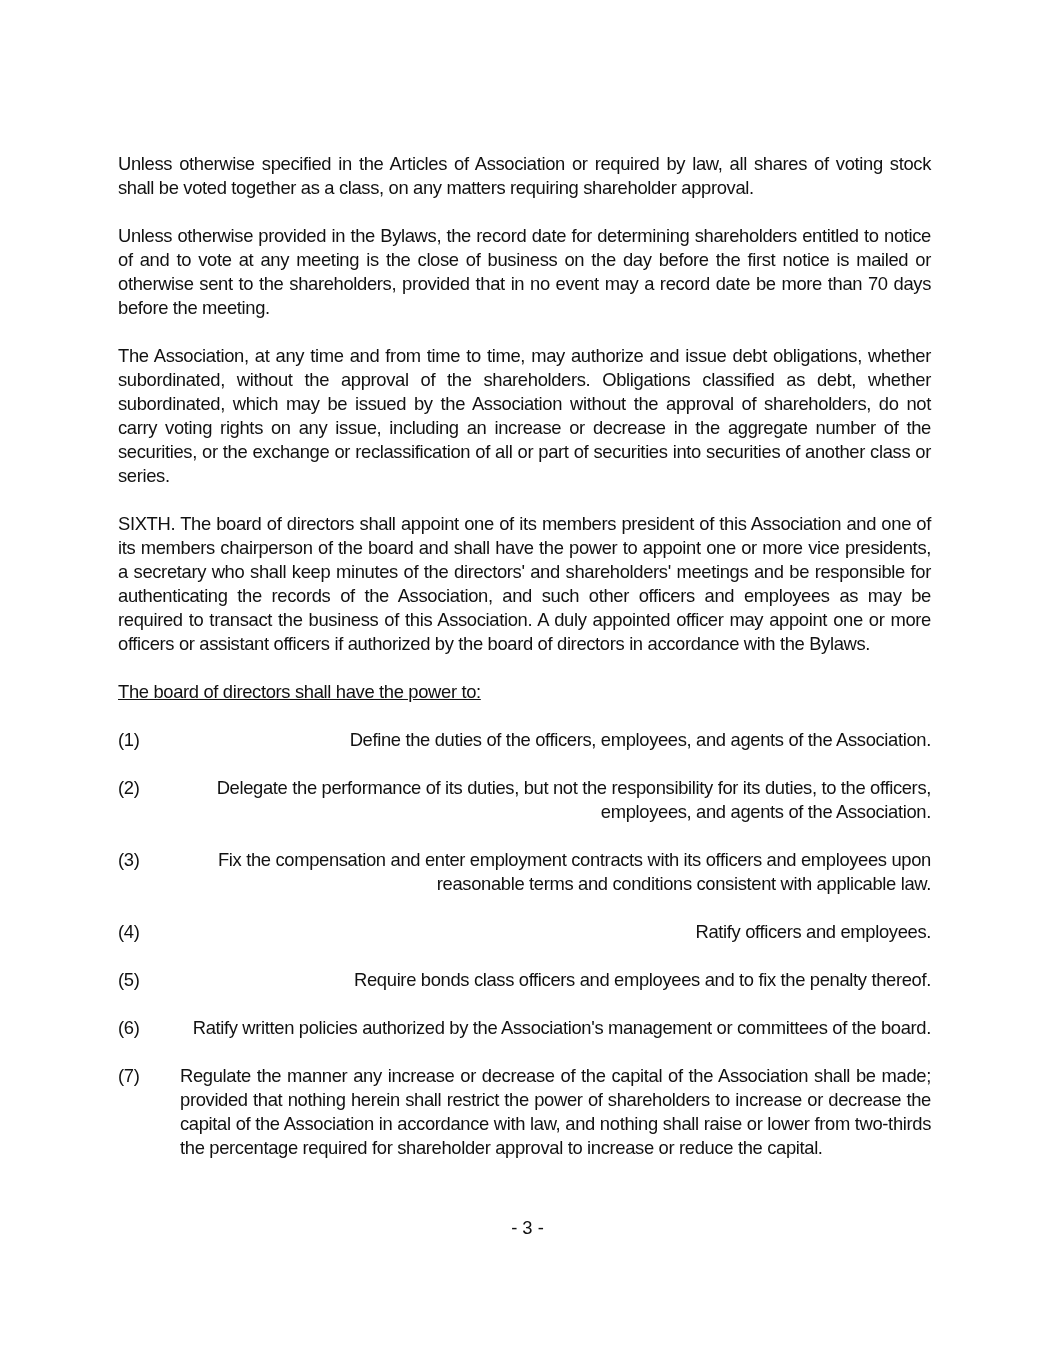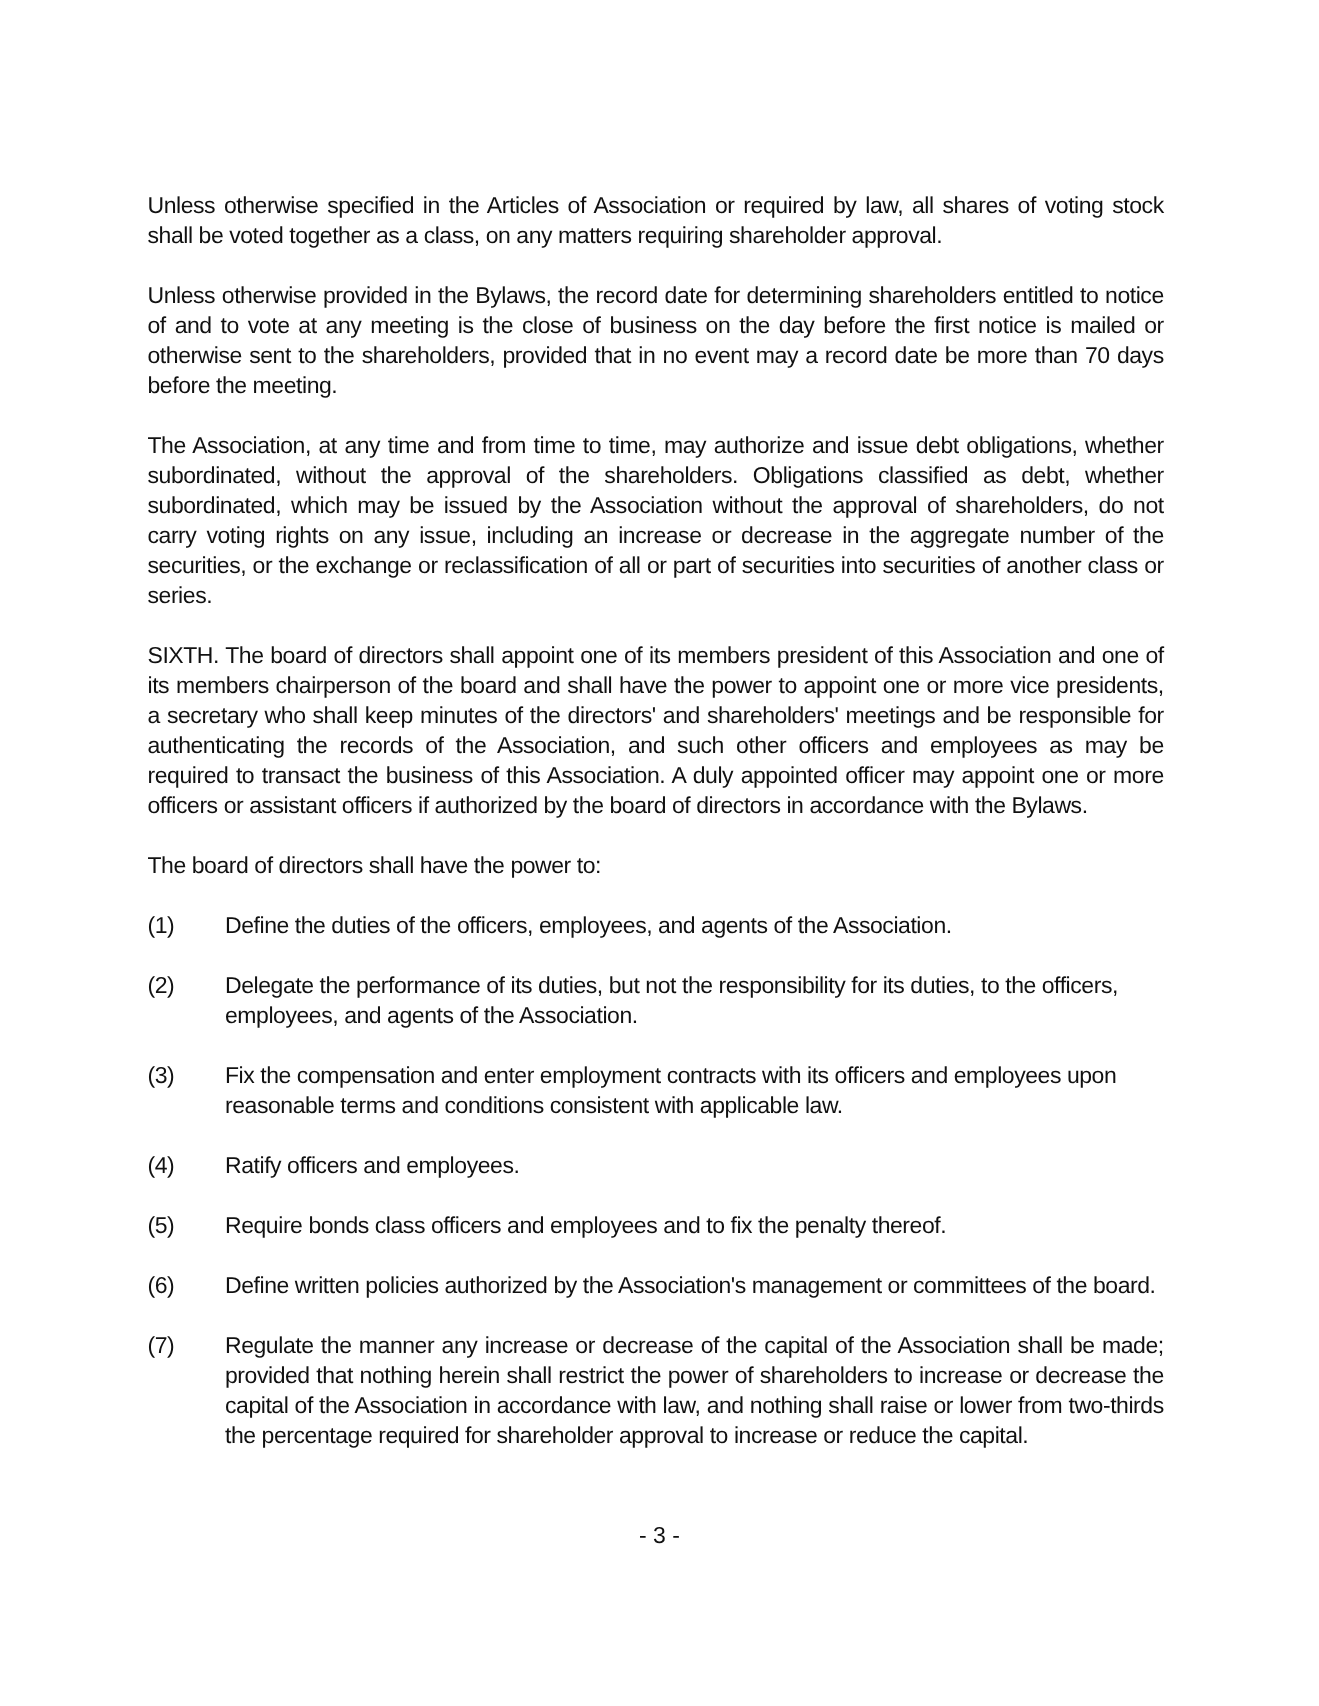"The board of directors shall" .para.no-justify { text-decoration: none -> underline }
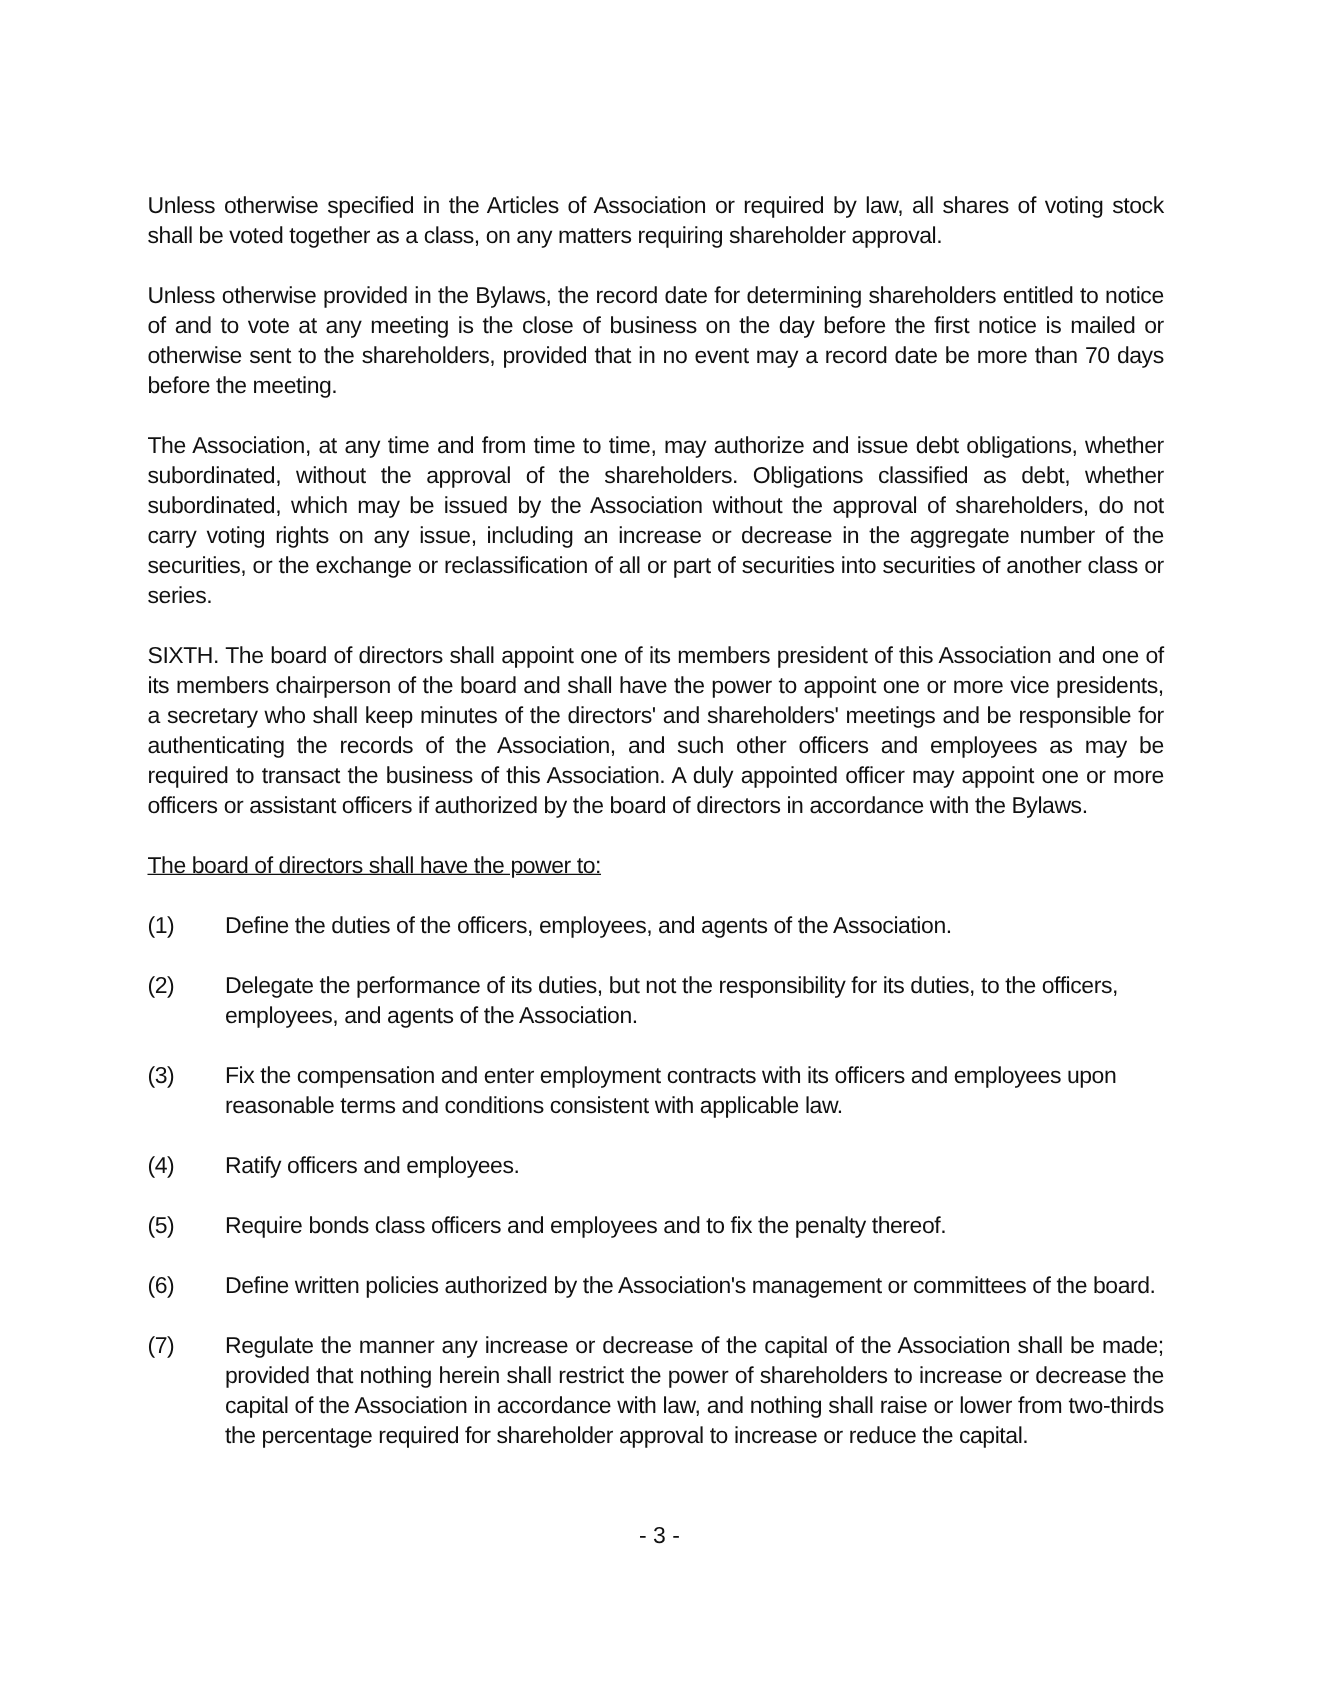"Define the duties of the" .list-text { text-align: left -> right }
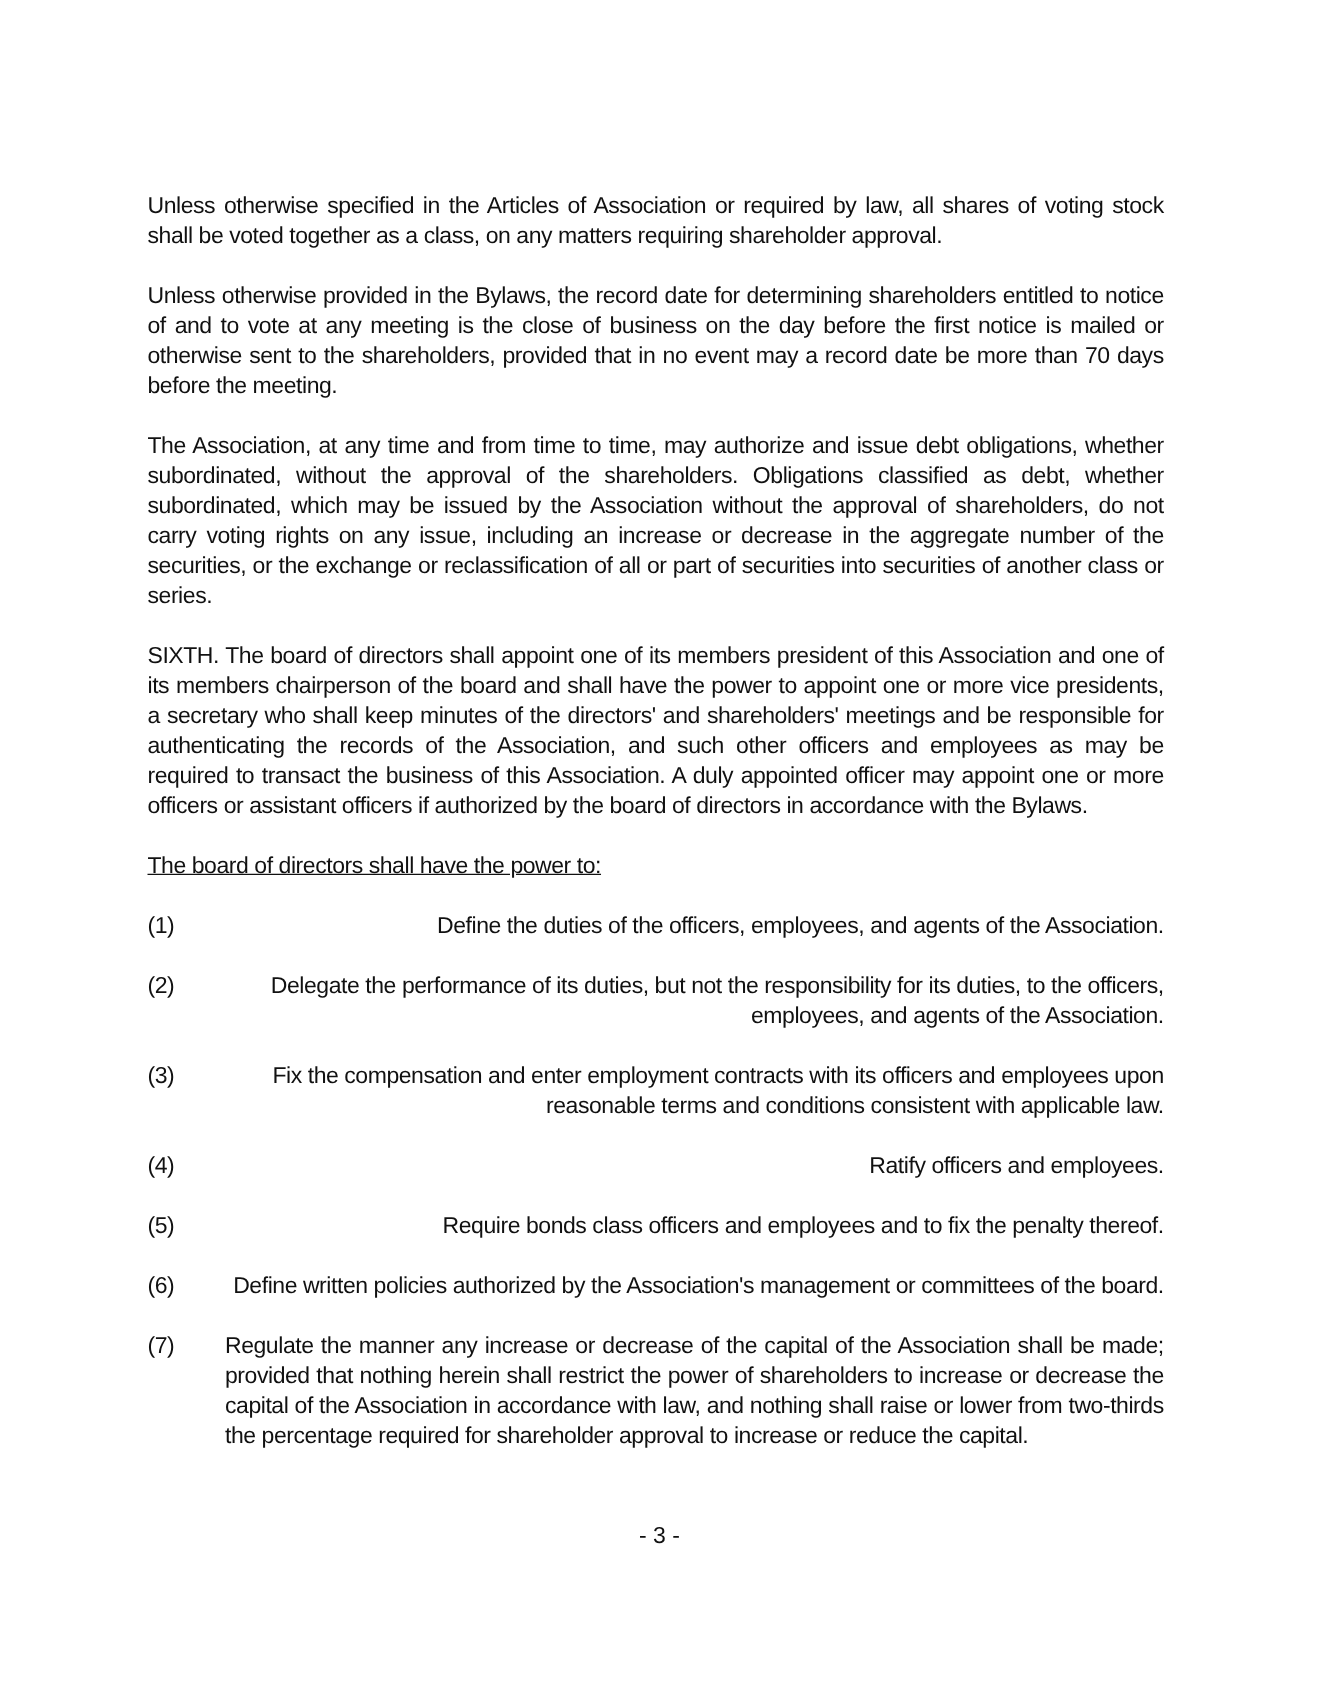"Define written policies authorized by" span.list-text { text: Define -> Ratify }
